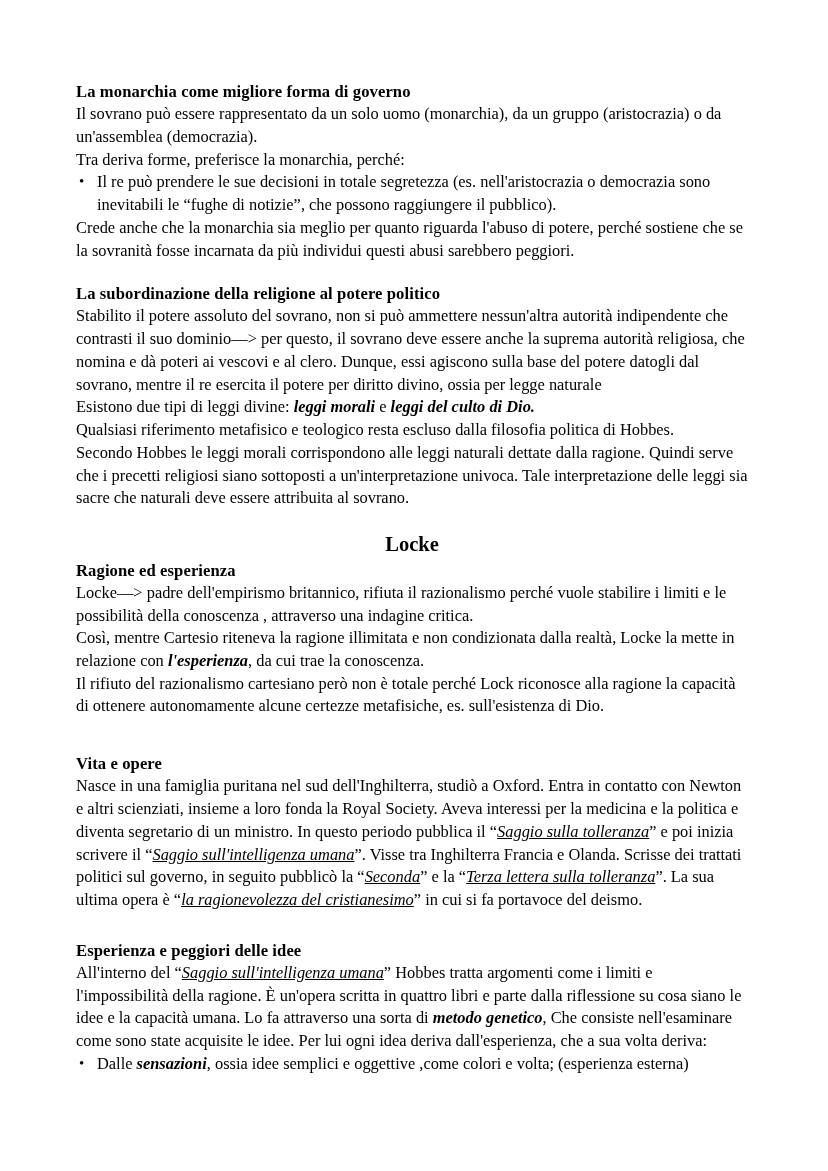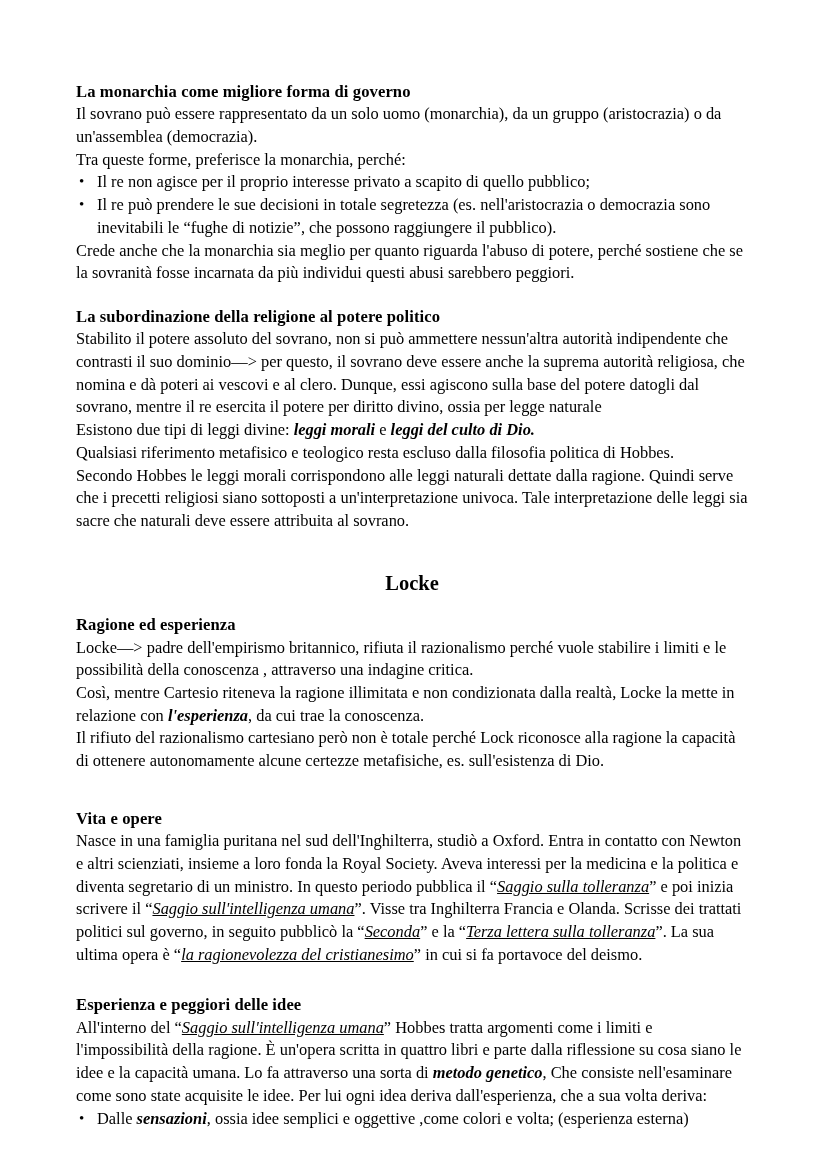"Tra queste forme, preferisce la" p.para { text: queste -> deriva }
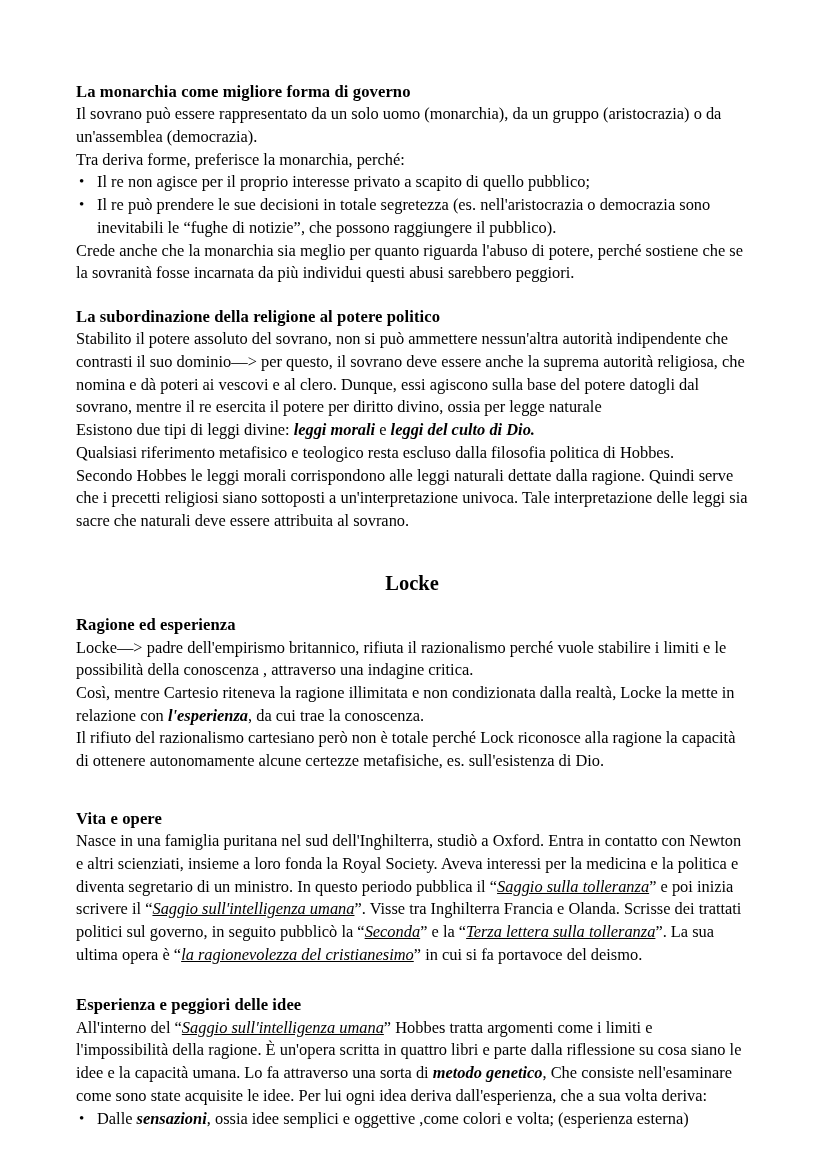"Il re non agisce per" li { html: <li>Il re non agisce per il proprio interesse privato a scapito di quello pubblico;</li> -> none }
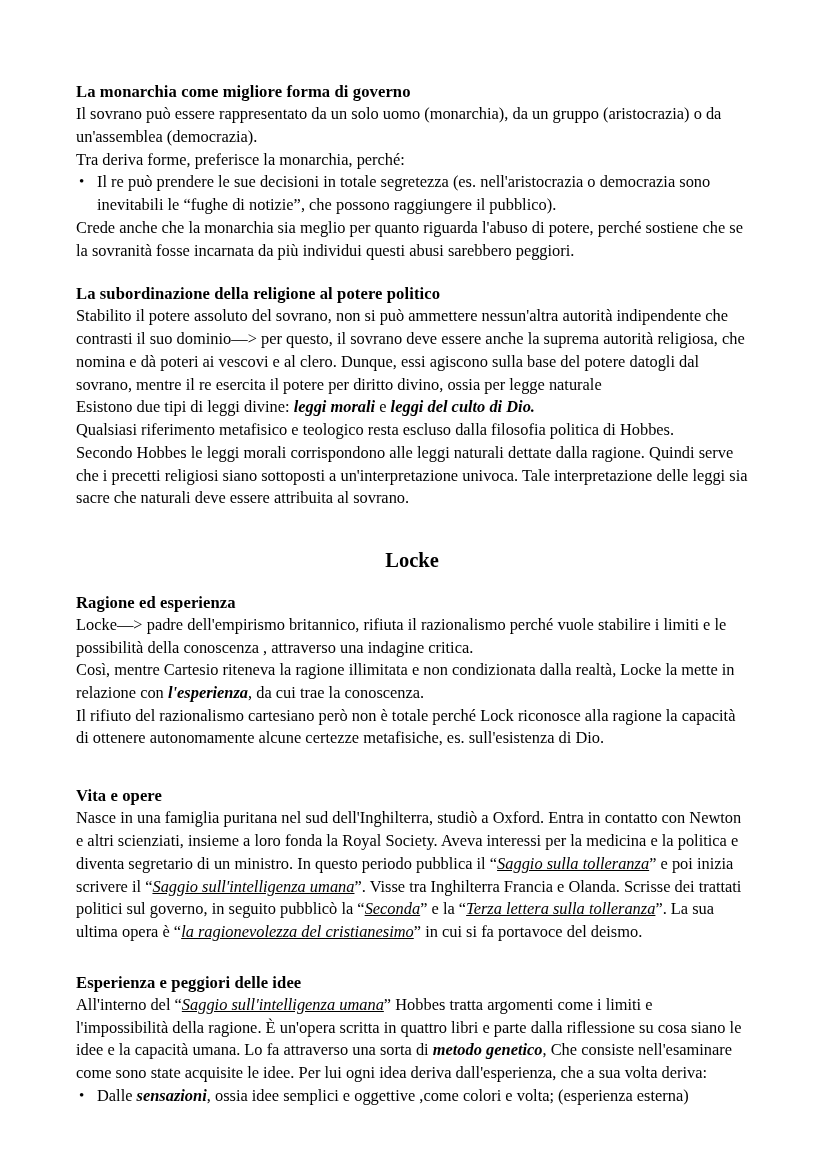"Locke" h1.main-heading { margin: 16px -> 0 }
